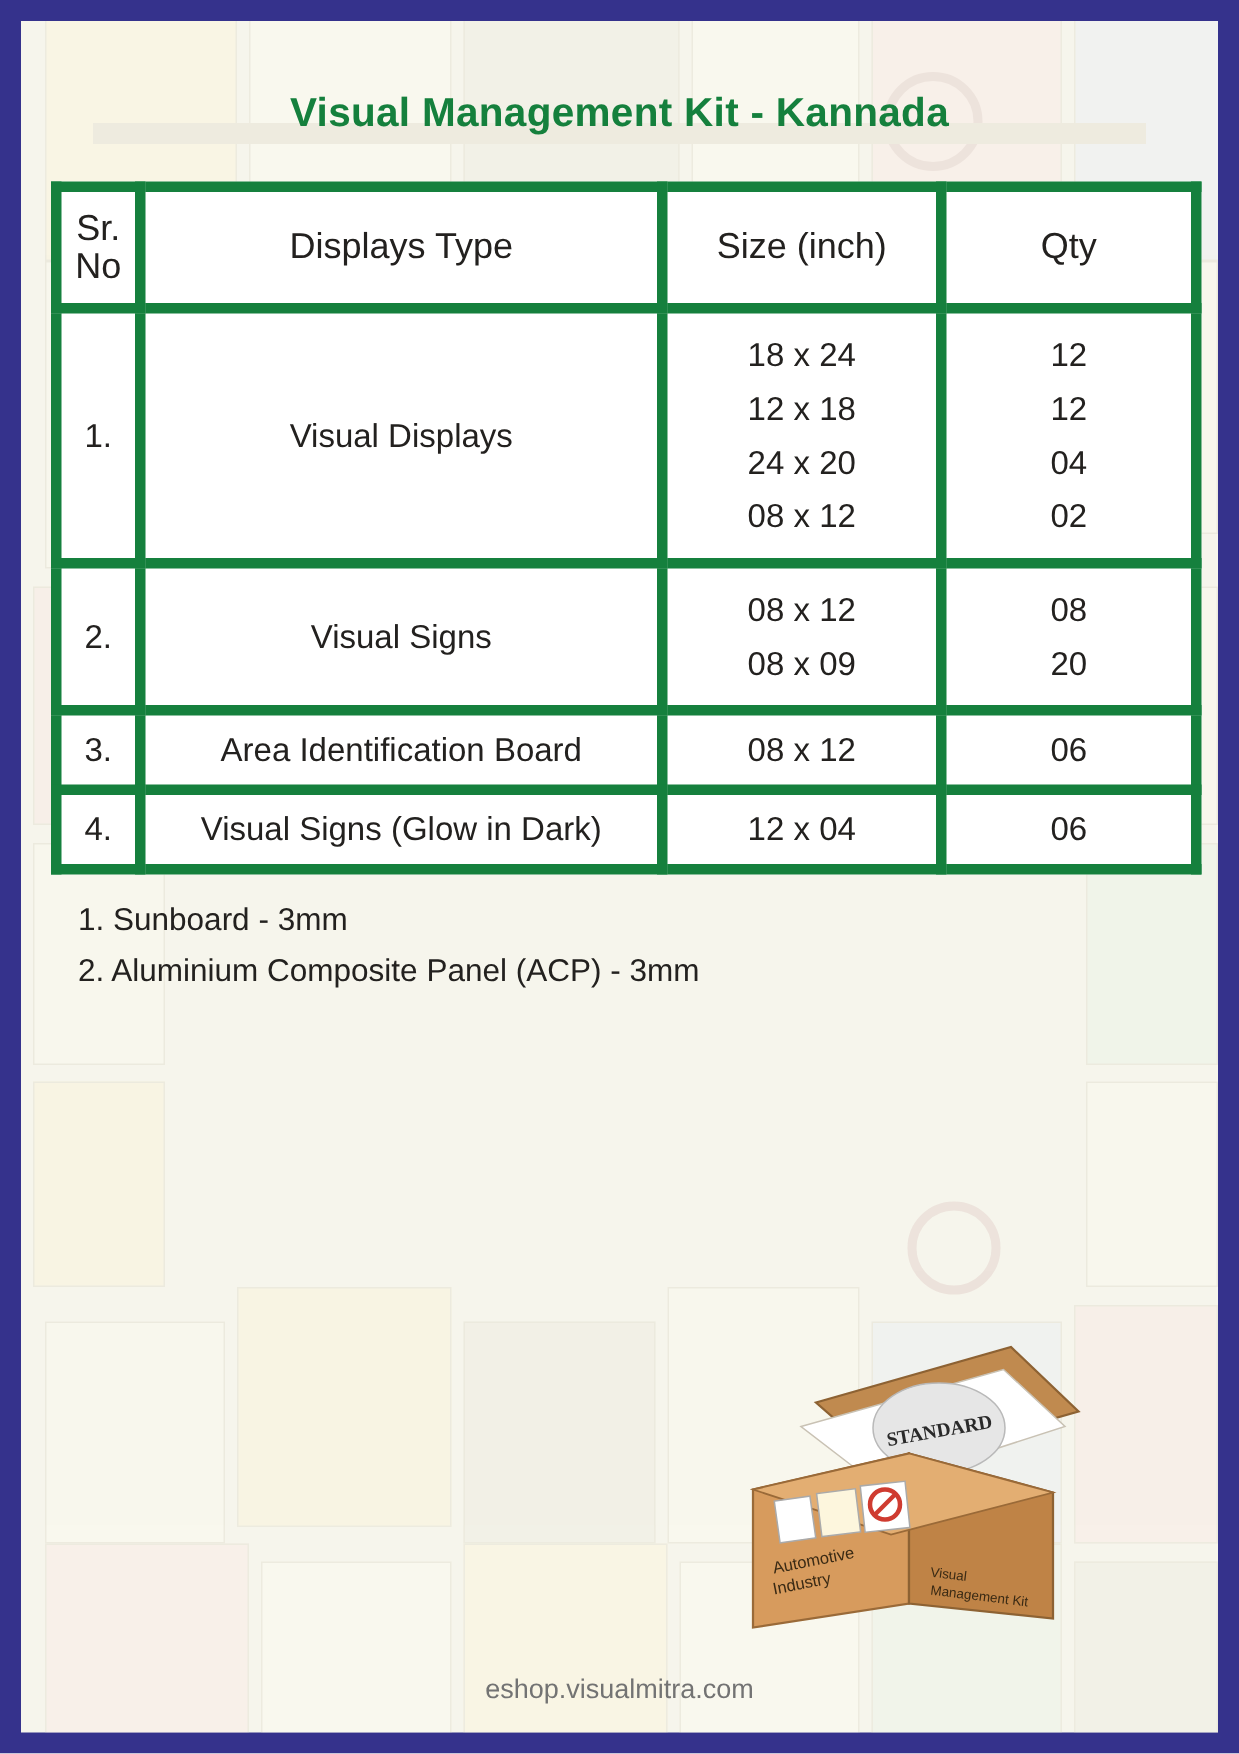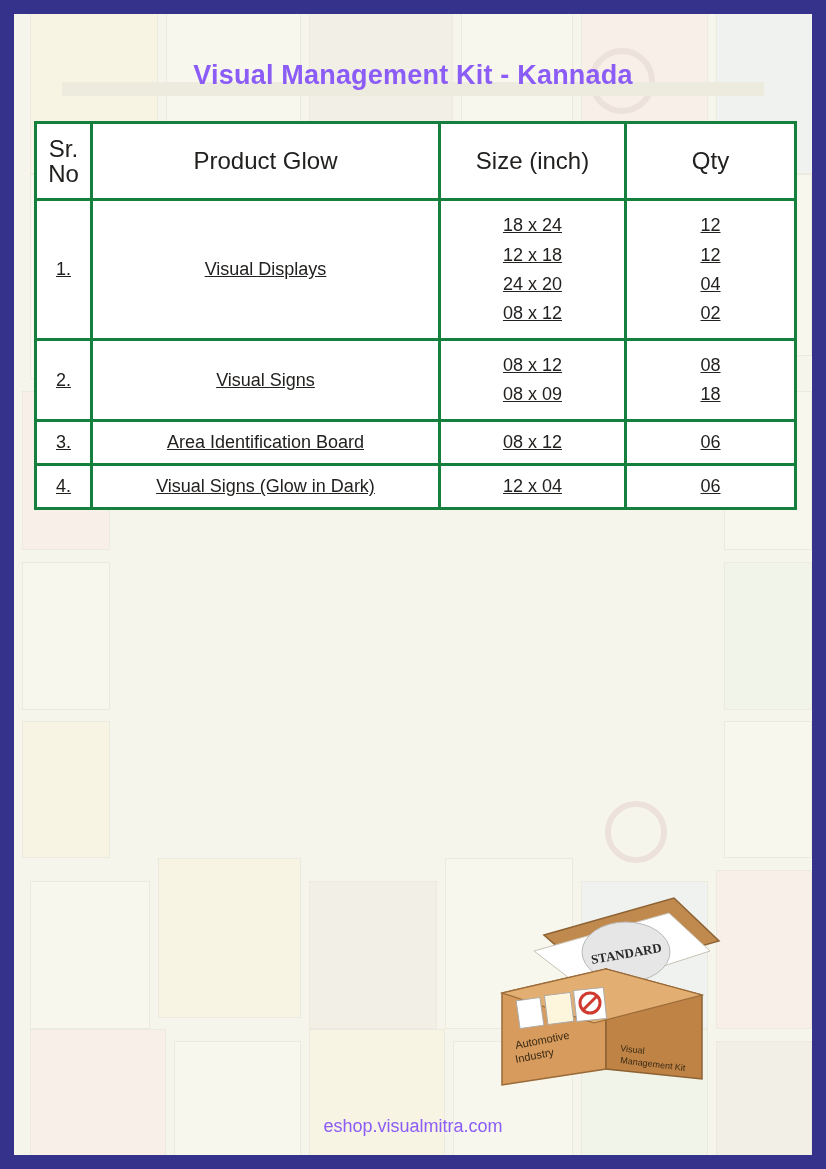"Visual Management Kit - Kannada" .title-main { color: #8b5cf6 -> #15803d }
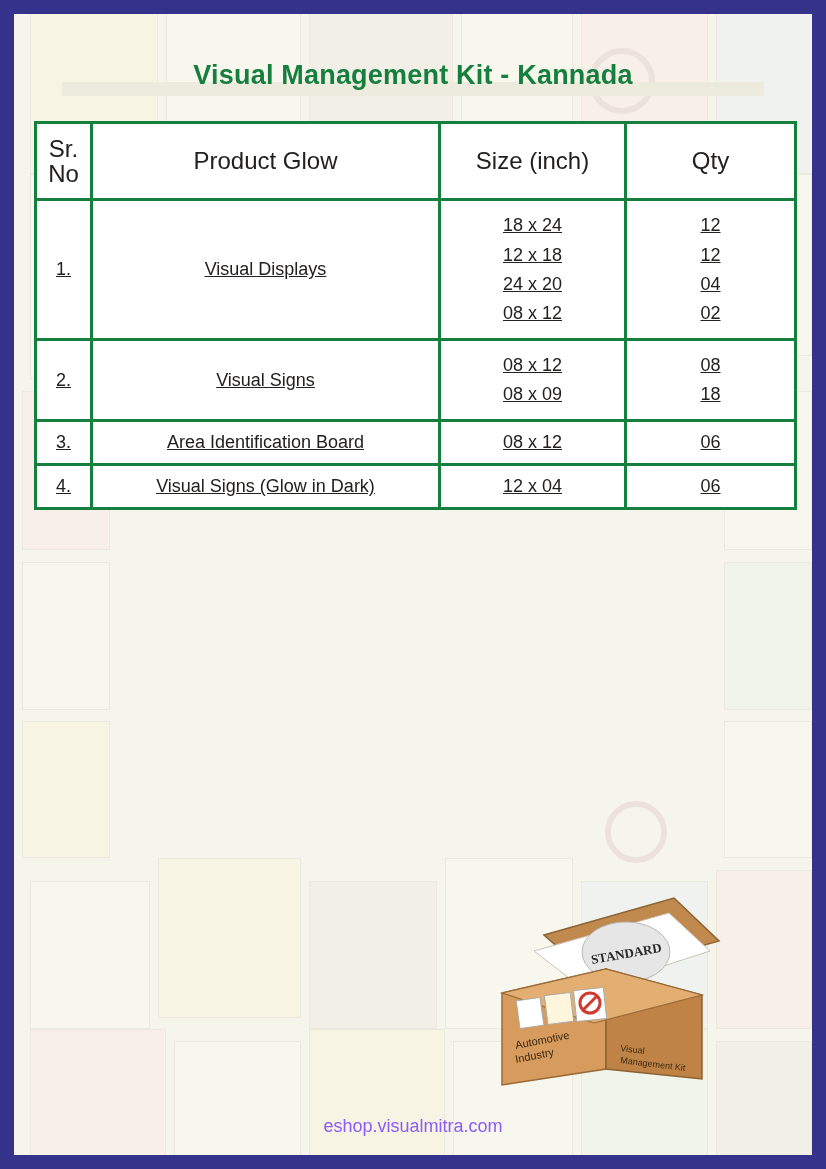"Sr." table.kit td, table.kit th { border: 3px solid #15803d -> 7px solid #15803d }
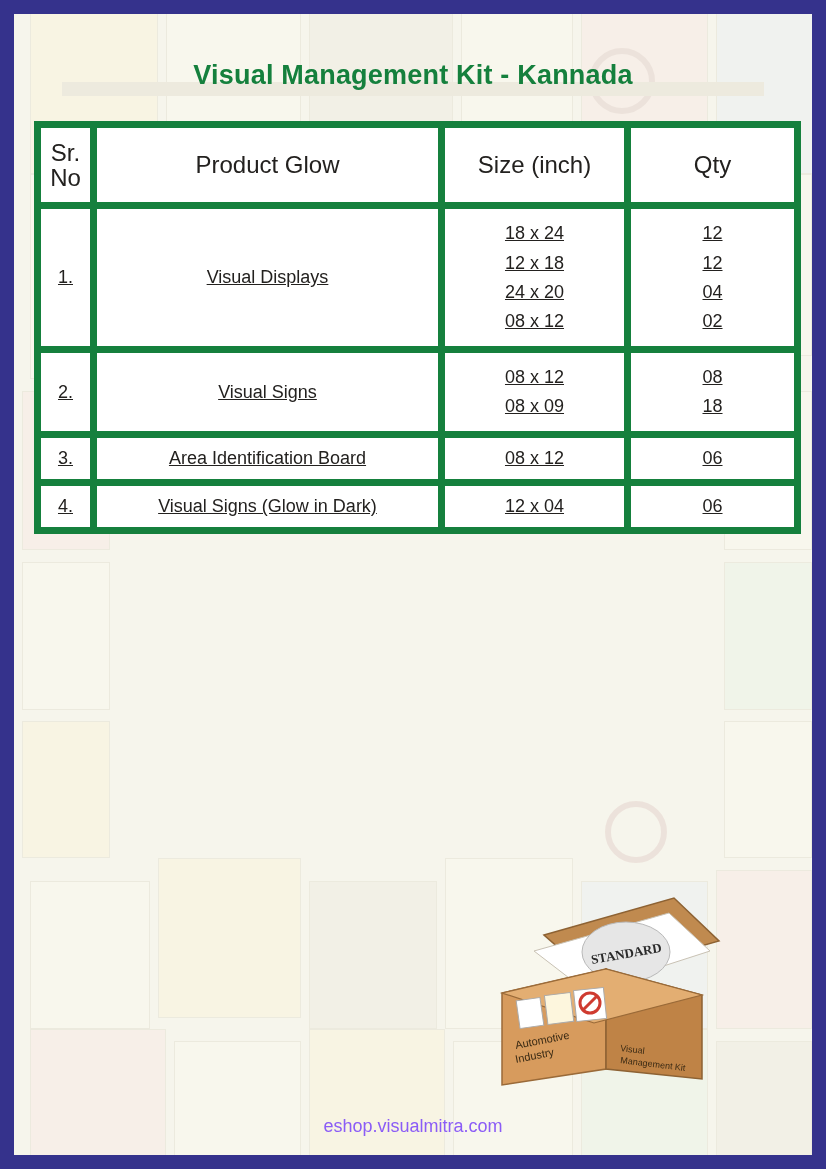"Product Glow" th { text: Product Glow -> Displays Type }
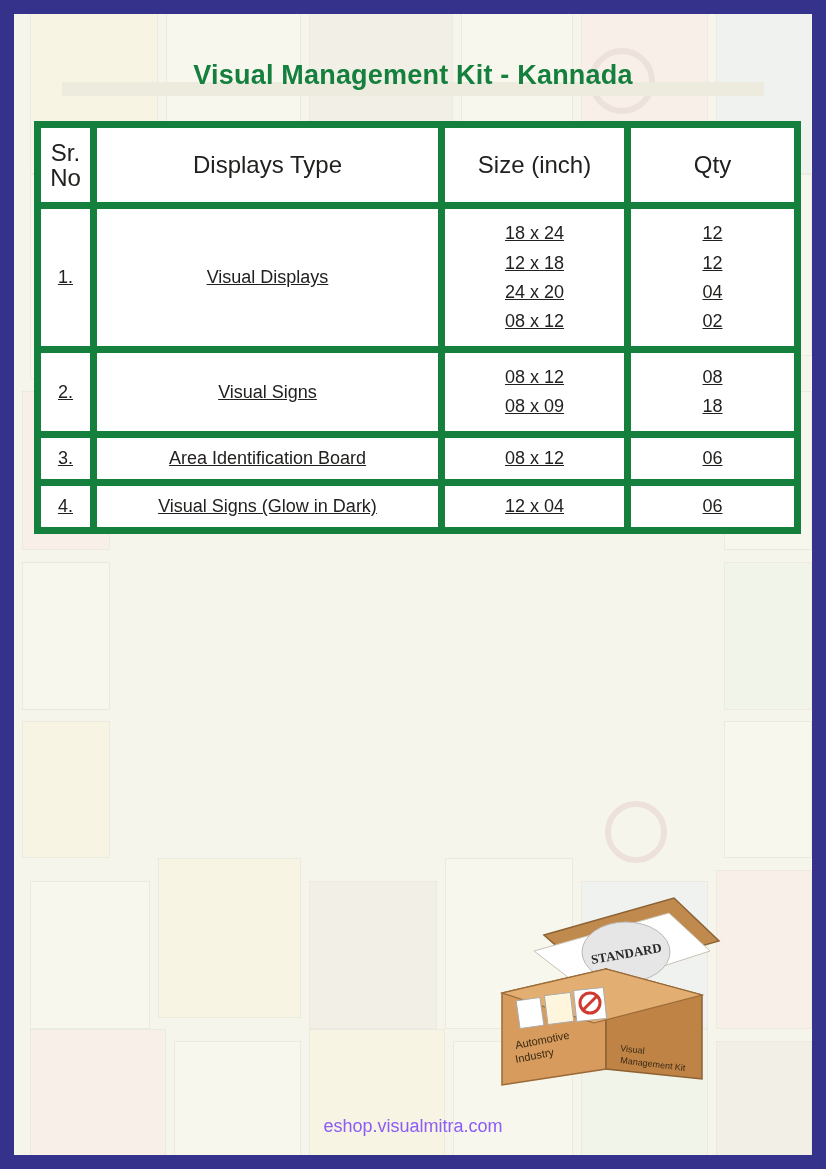"18 x 24" table.kit tbody td { font-size: 18px -> 22px; text-decoration: underline -> none }
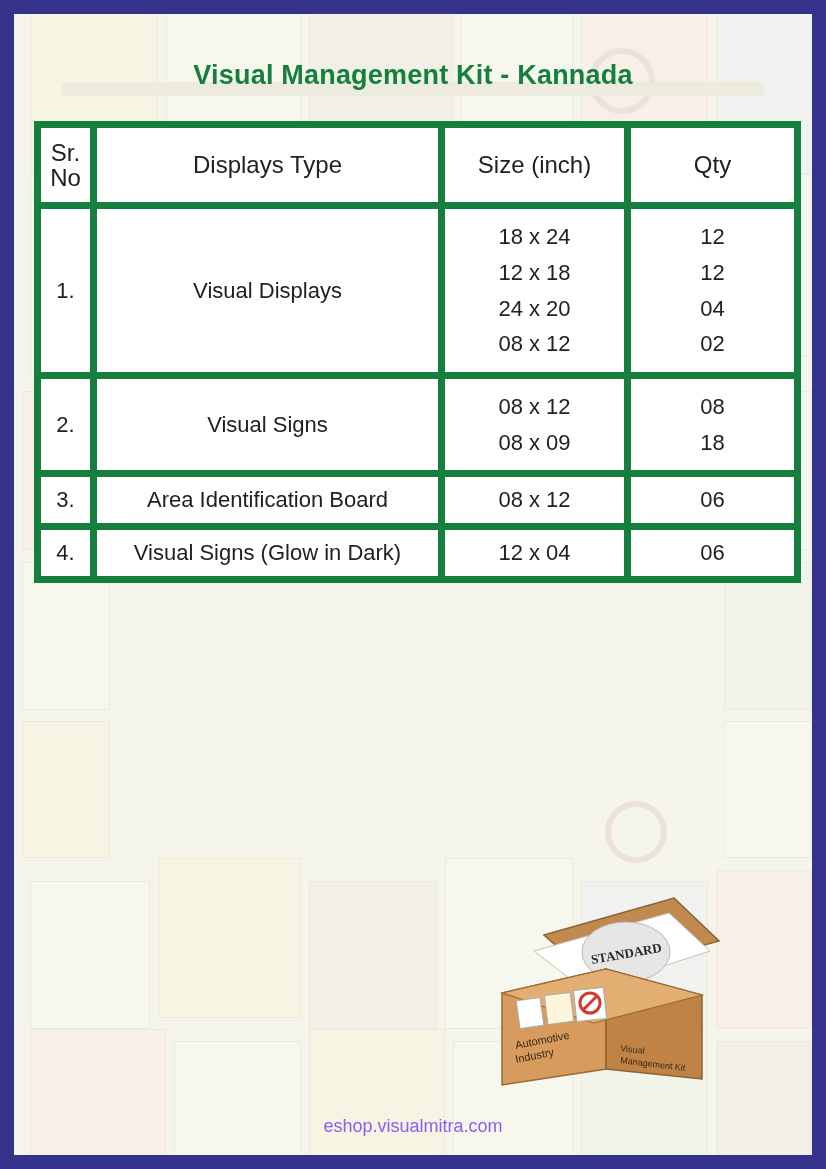"18" span { text: 18 -> 20 }
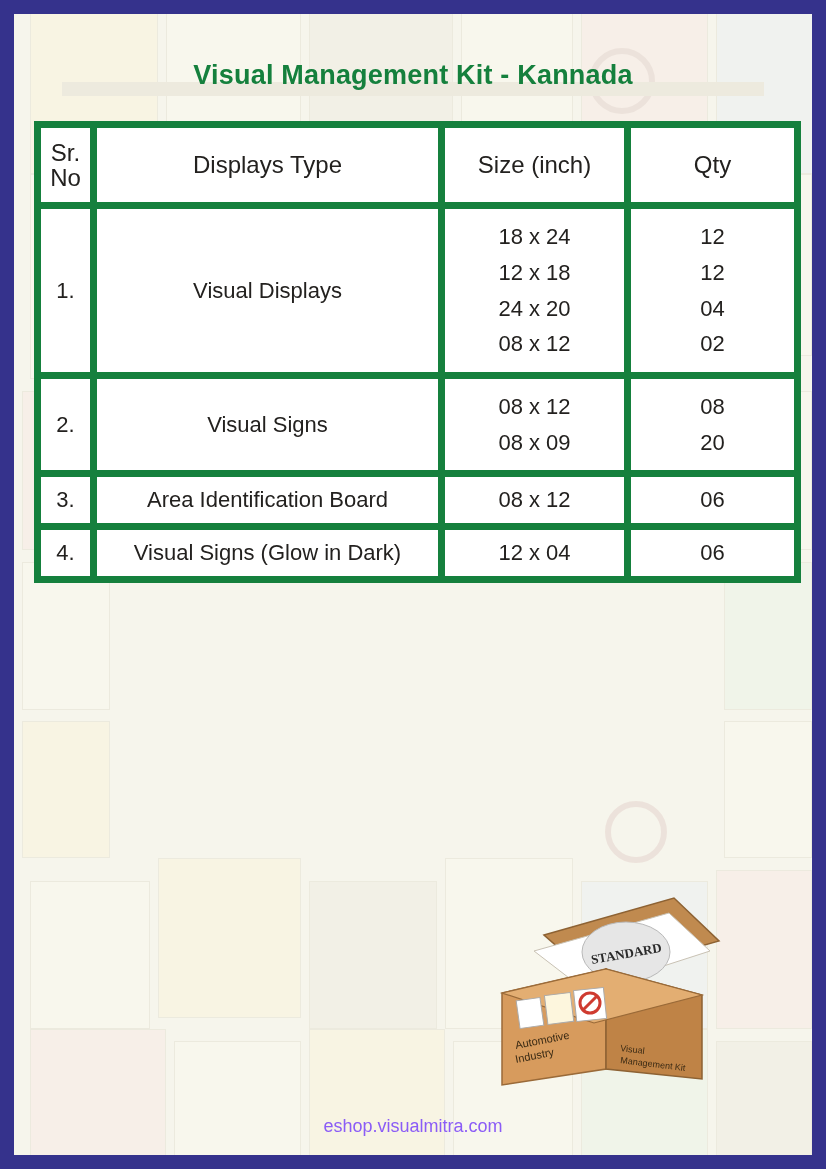"1. Sunboard - 3mm" div.material-list { html: none -> <div> <div>1. Sunboard - 3mm</div> <div>2. Aluminium Composite Panel (ACP) - 3mm</div> </div> }
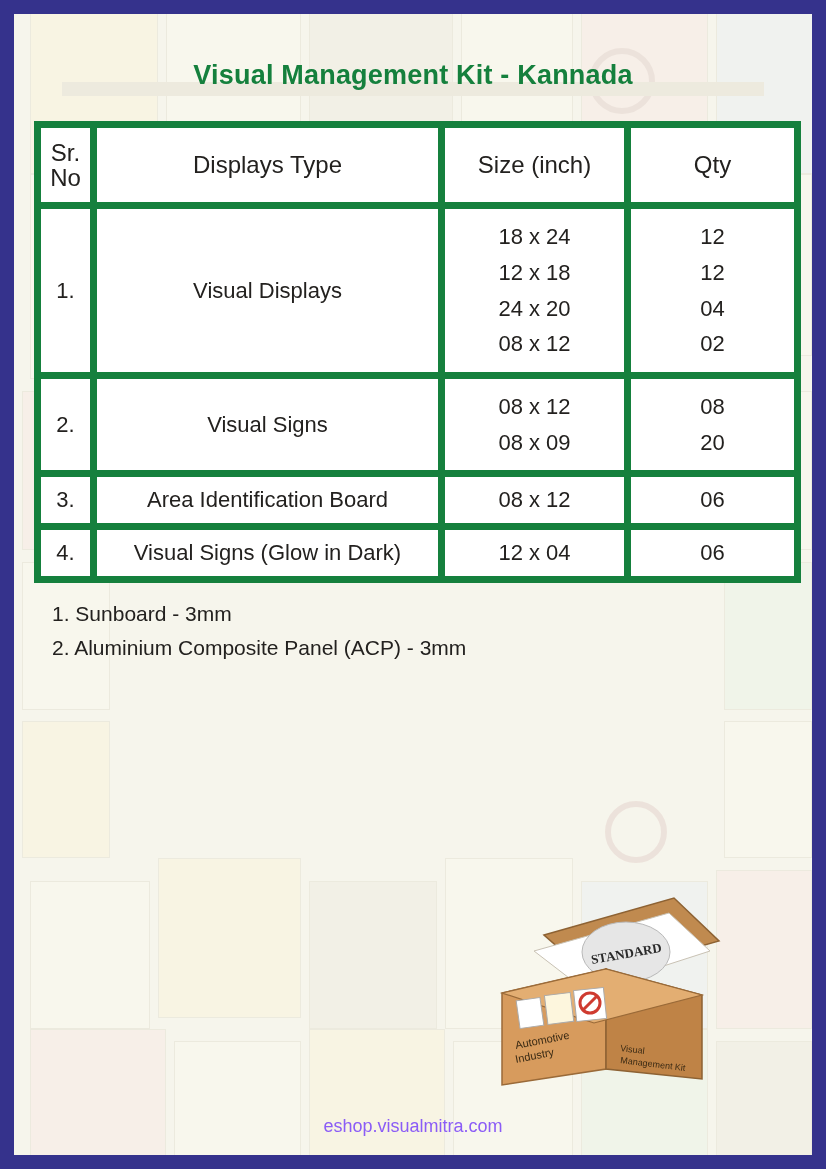"eshop.visualmitra.com" .footer { color: #8b5cf6 -> #737373 }
